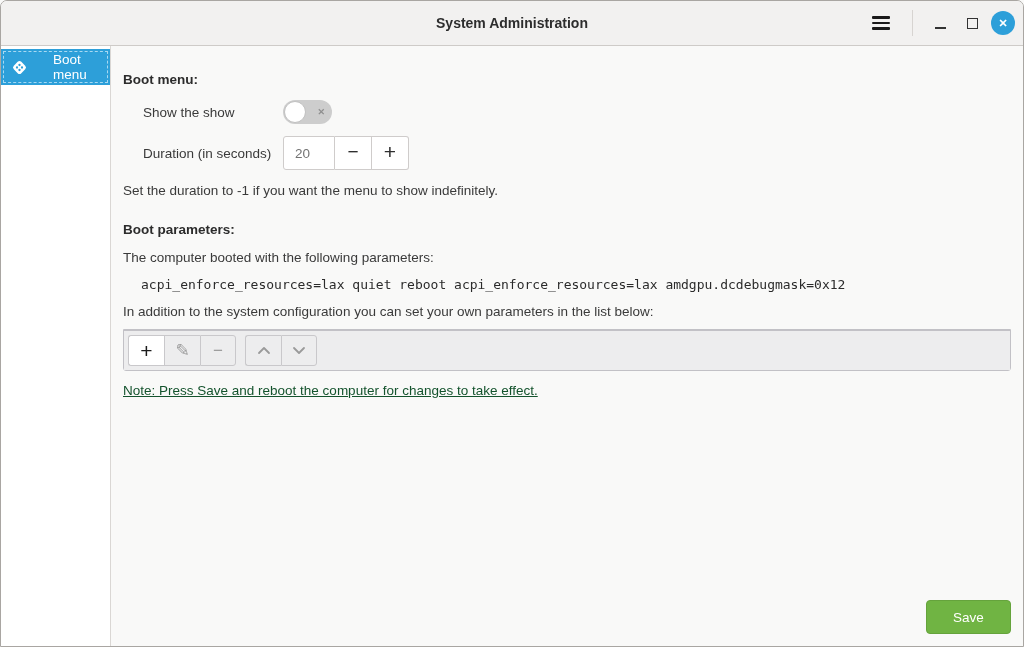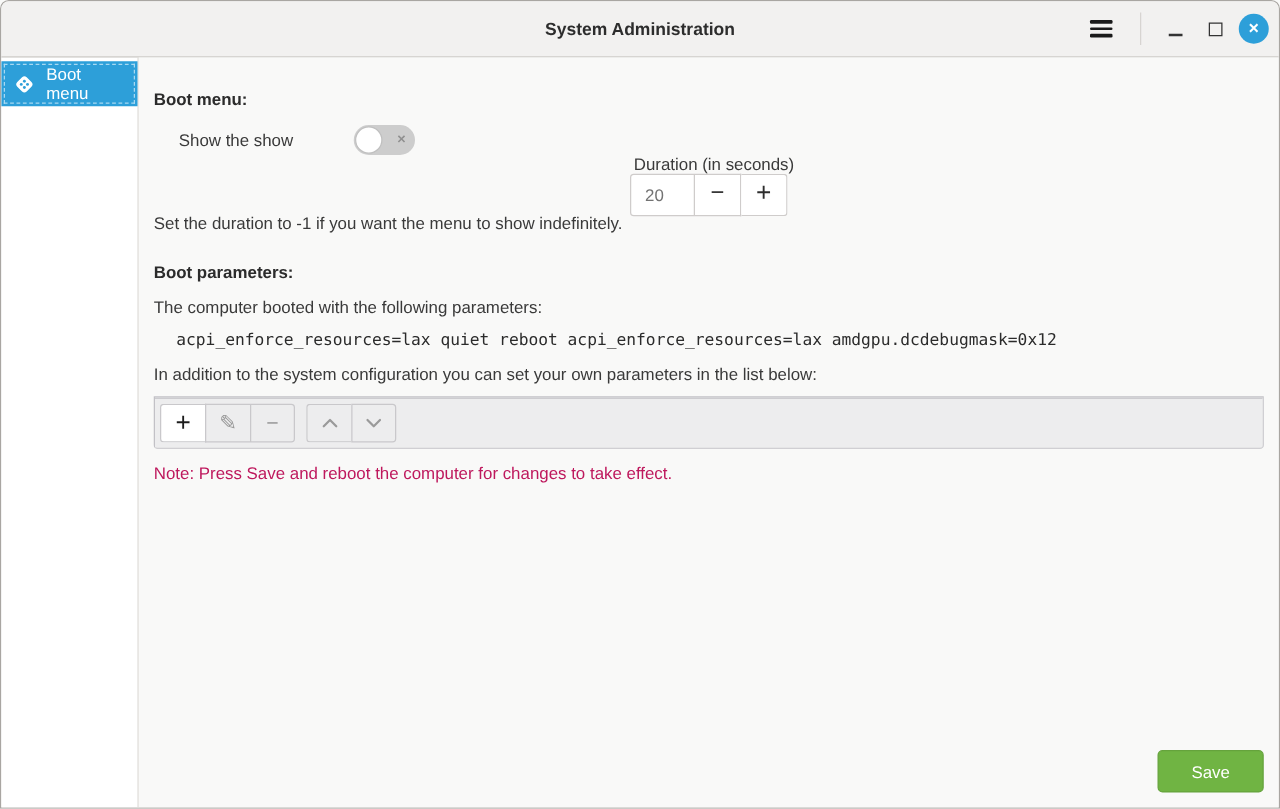"Boot menu" .sidebar-item { gap: 8px -> 24px }
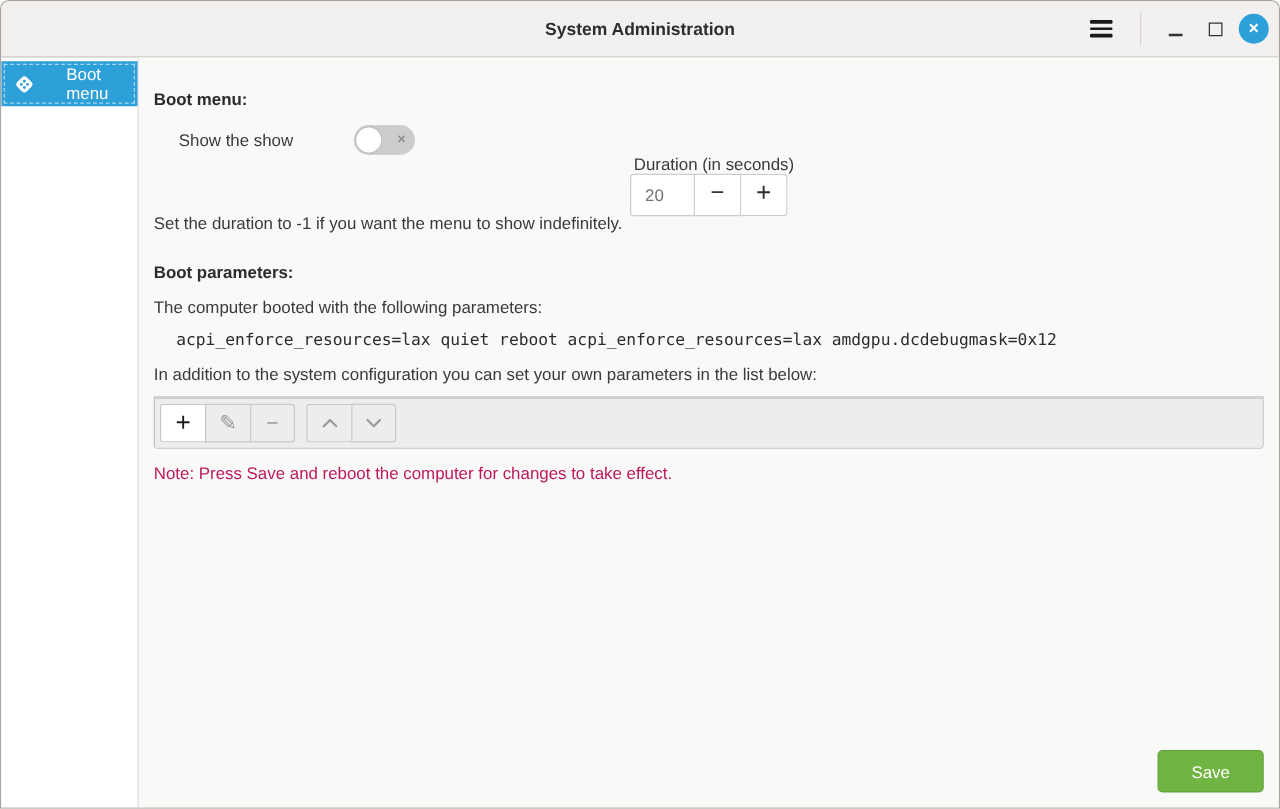"Duration (in seconds)" .row-duration { flex-direction: column -> none; margin-top: none -> 12px }
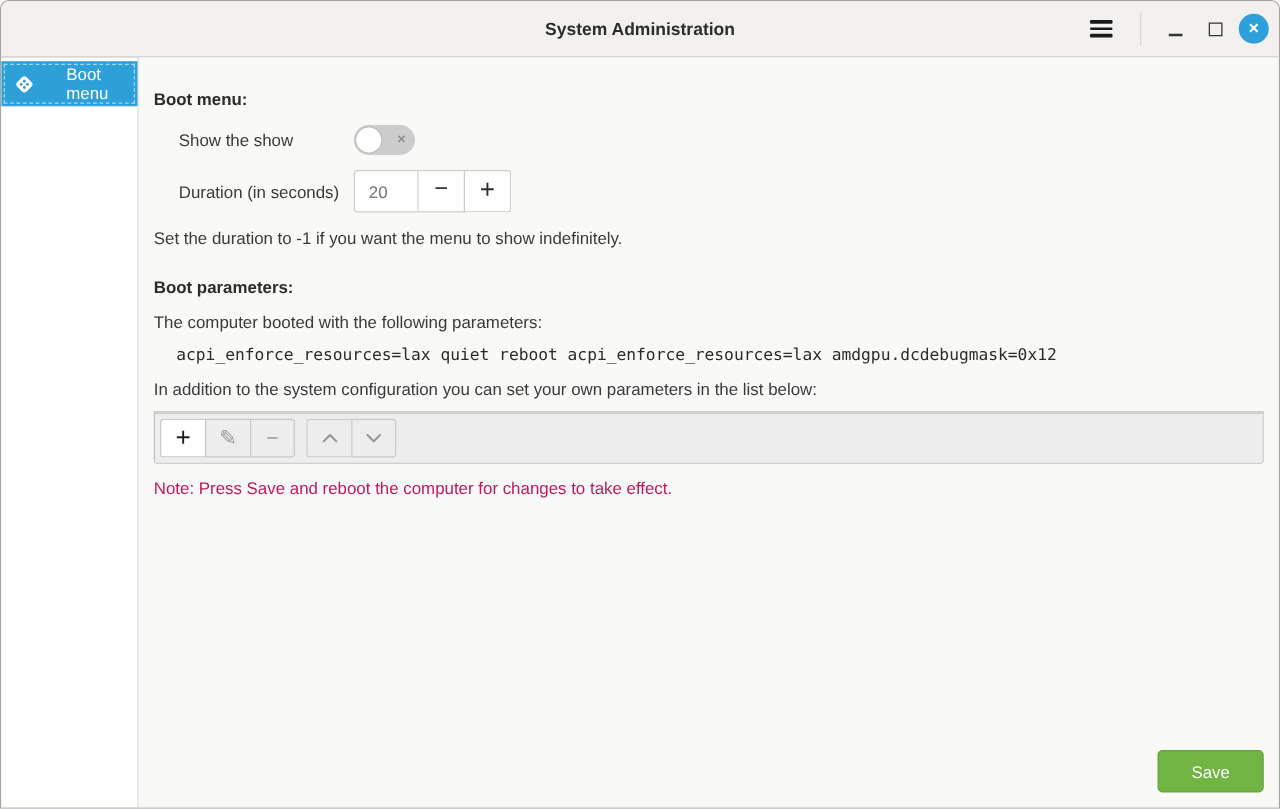"Note: Press Save and reboot" .note-text { color: #be185d -> #14532d; text-decoration: none -> underline }
